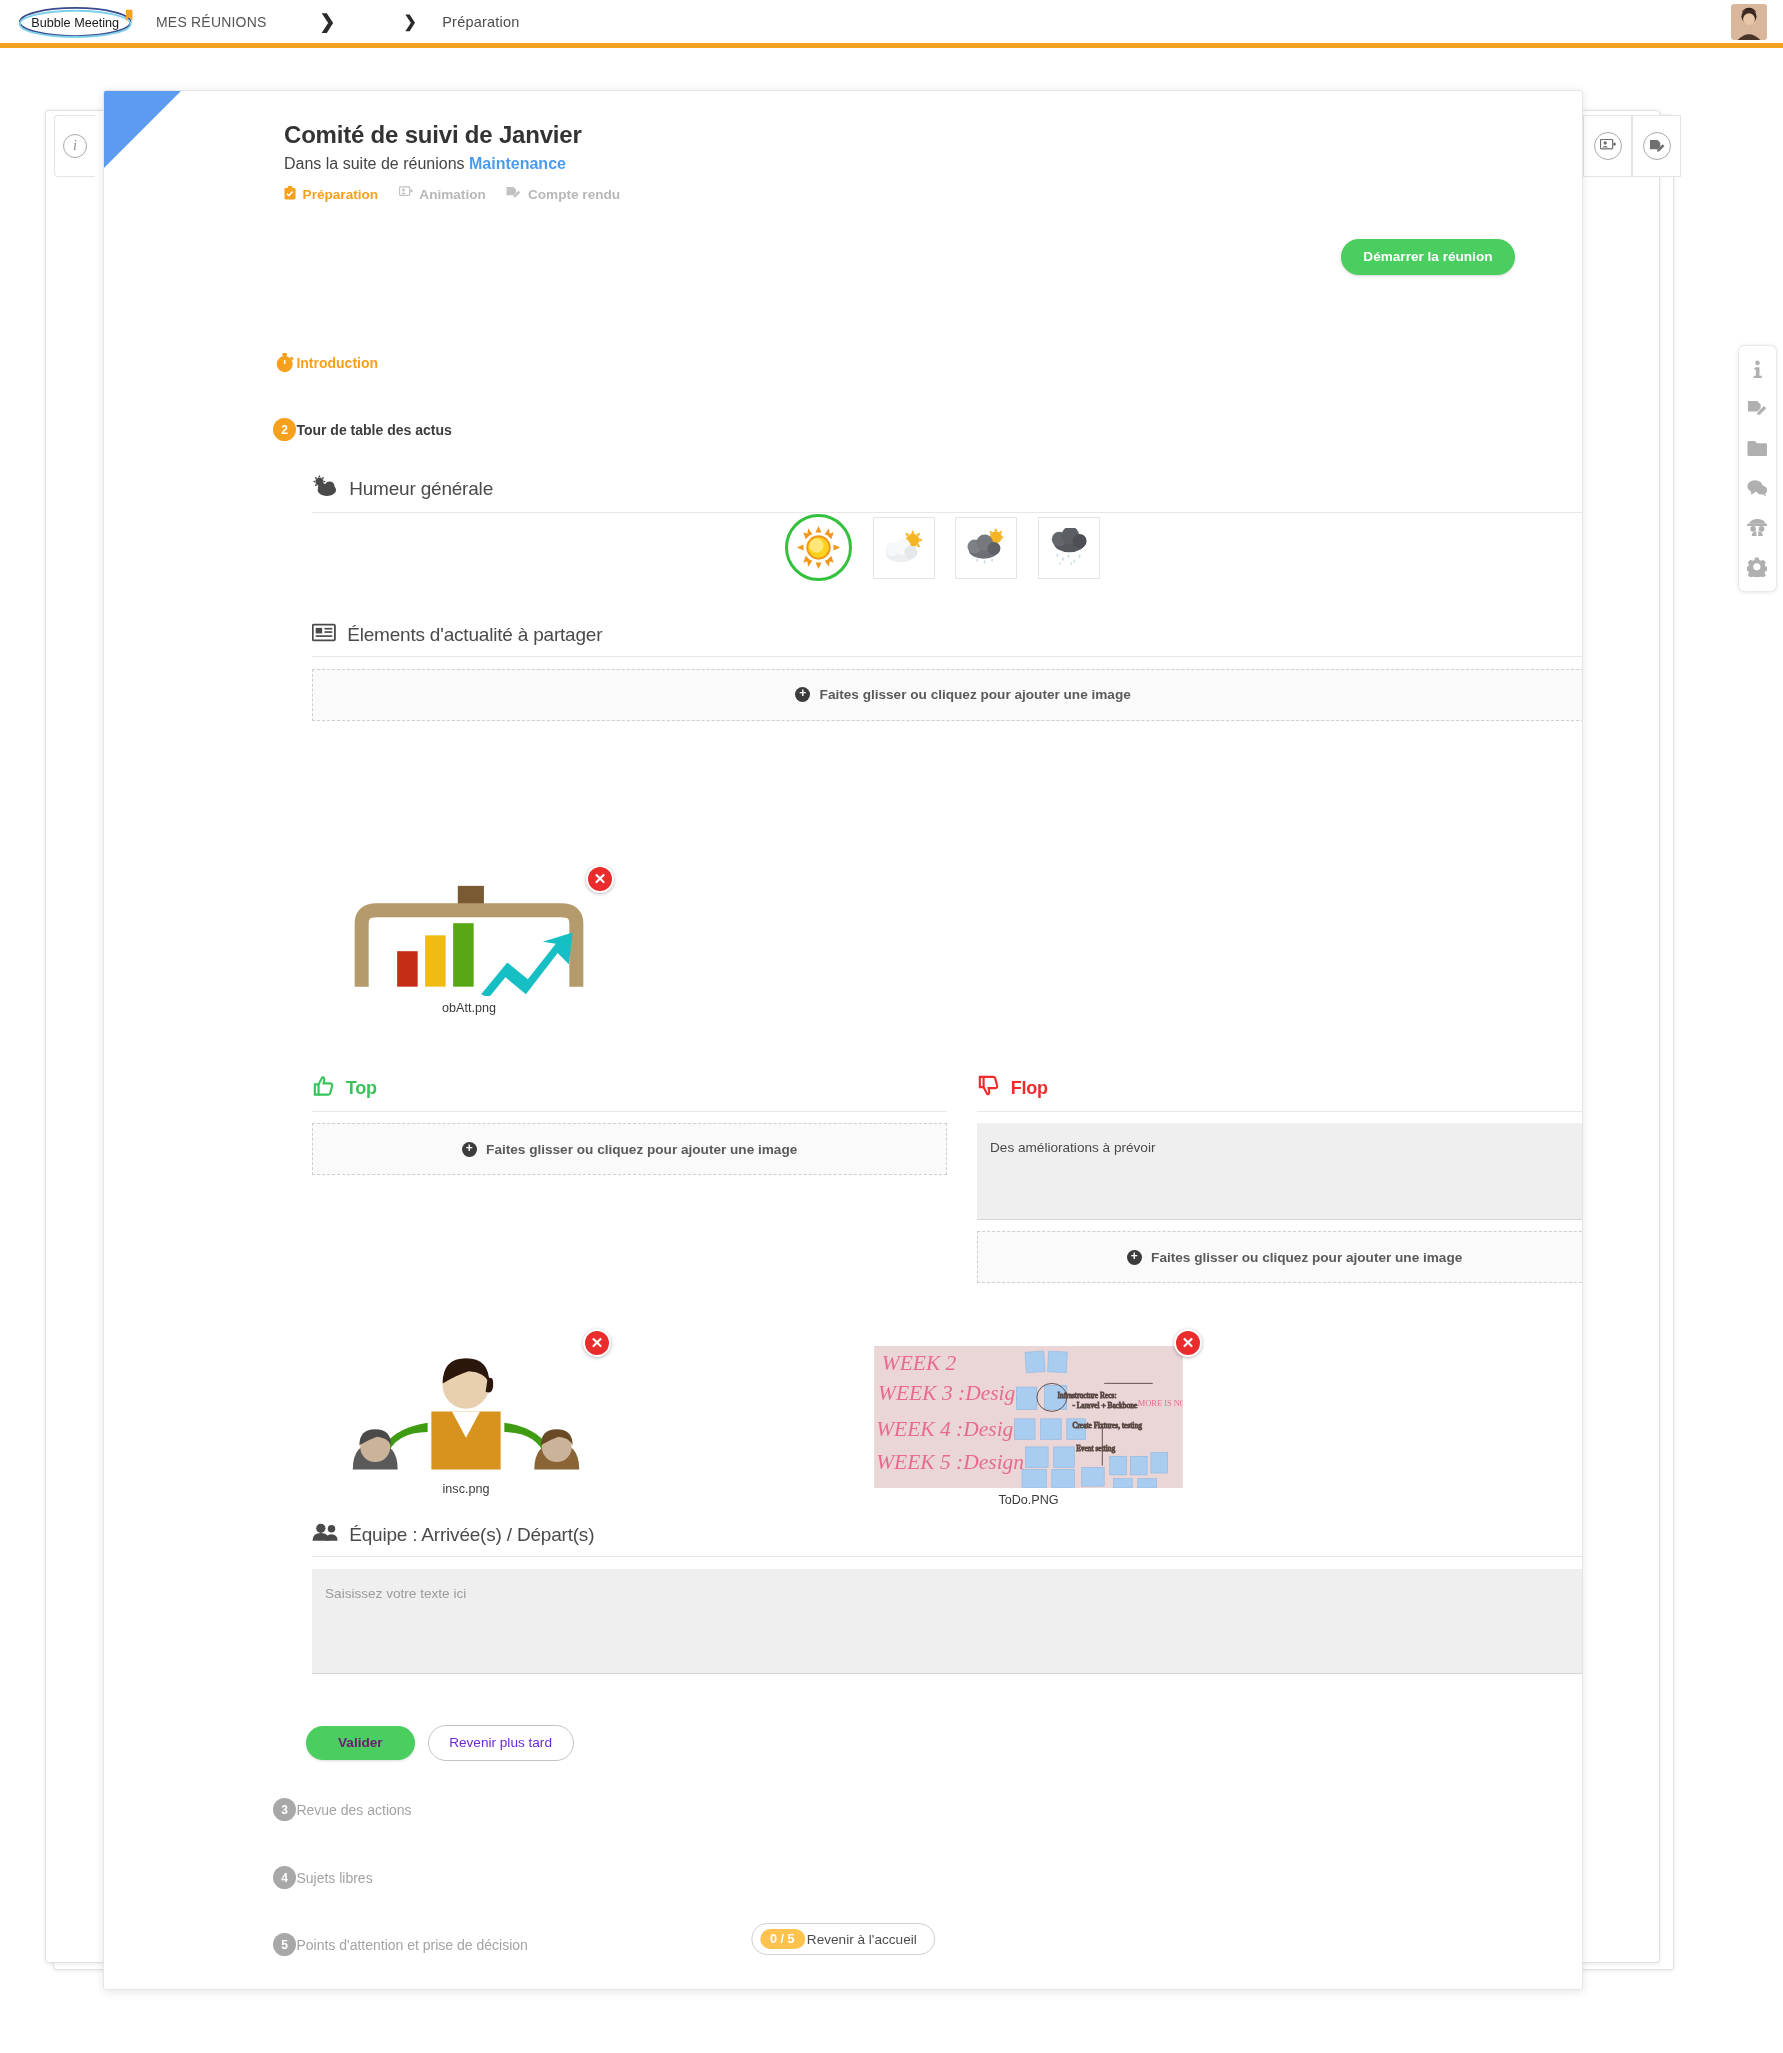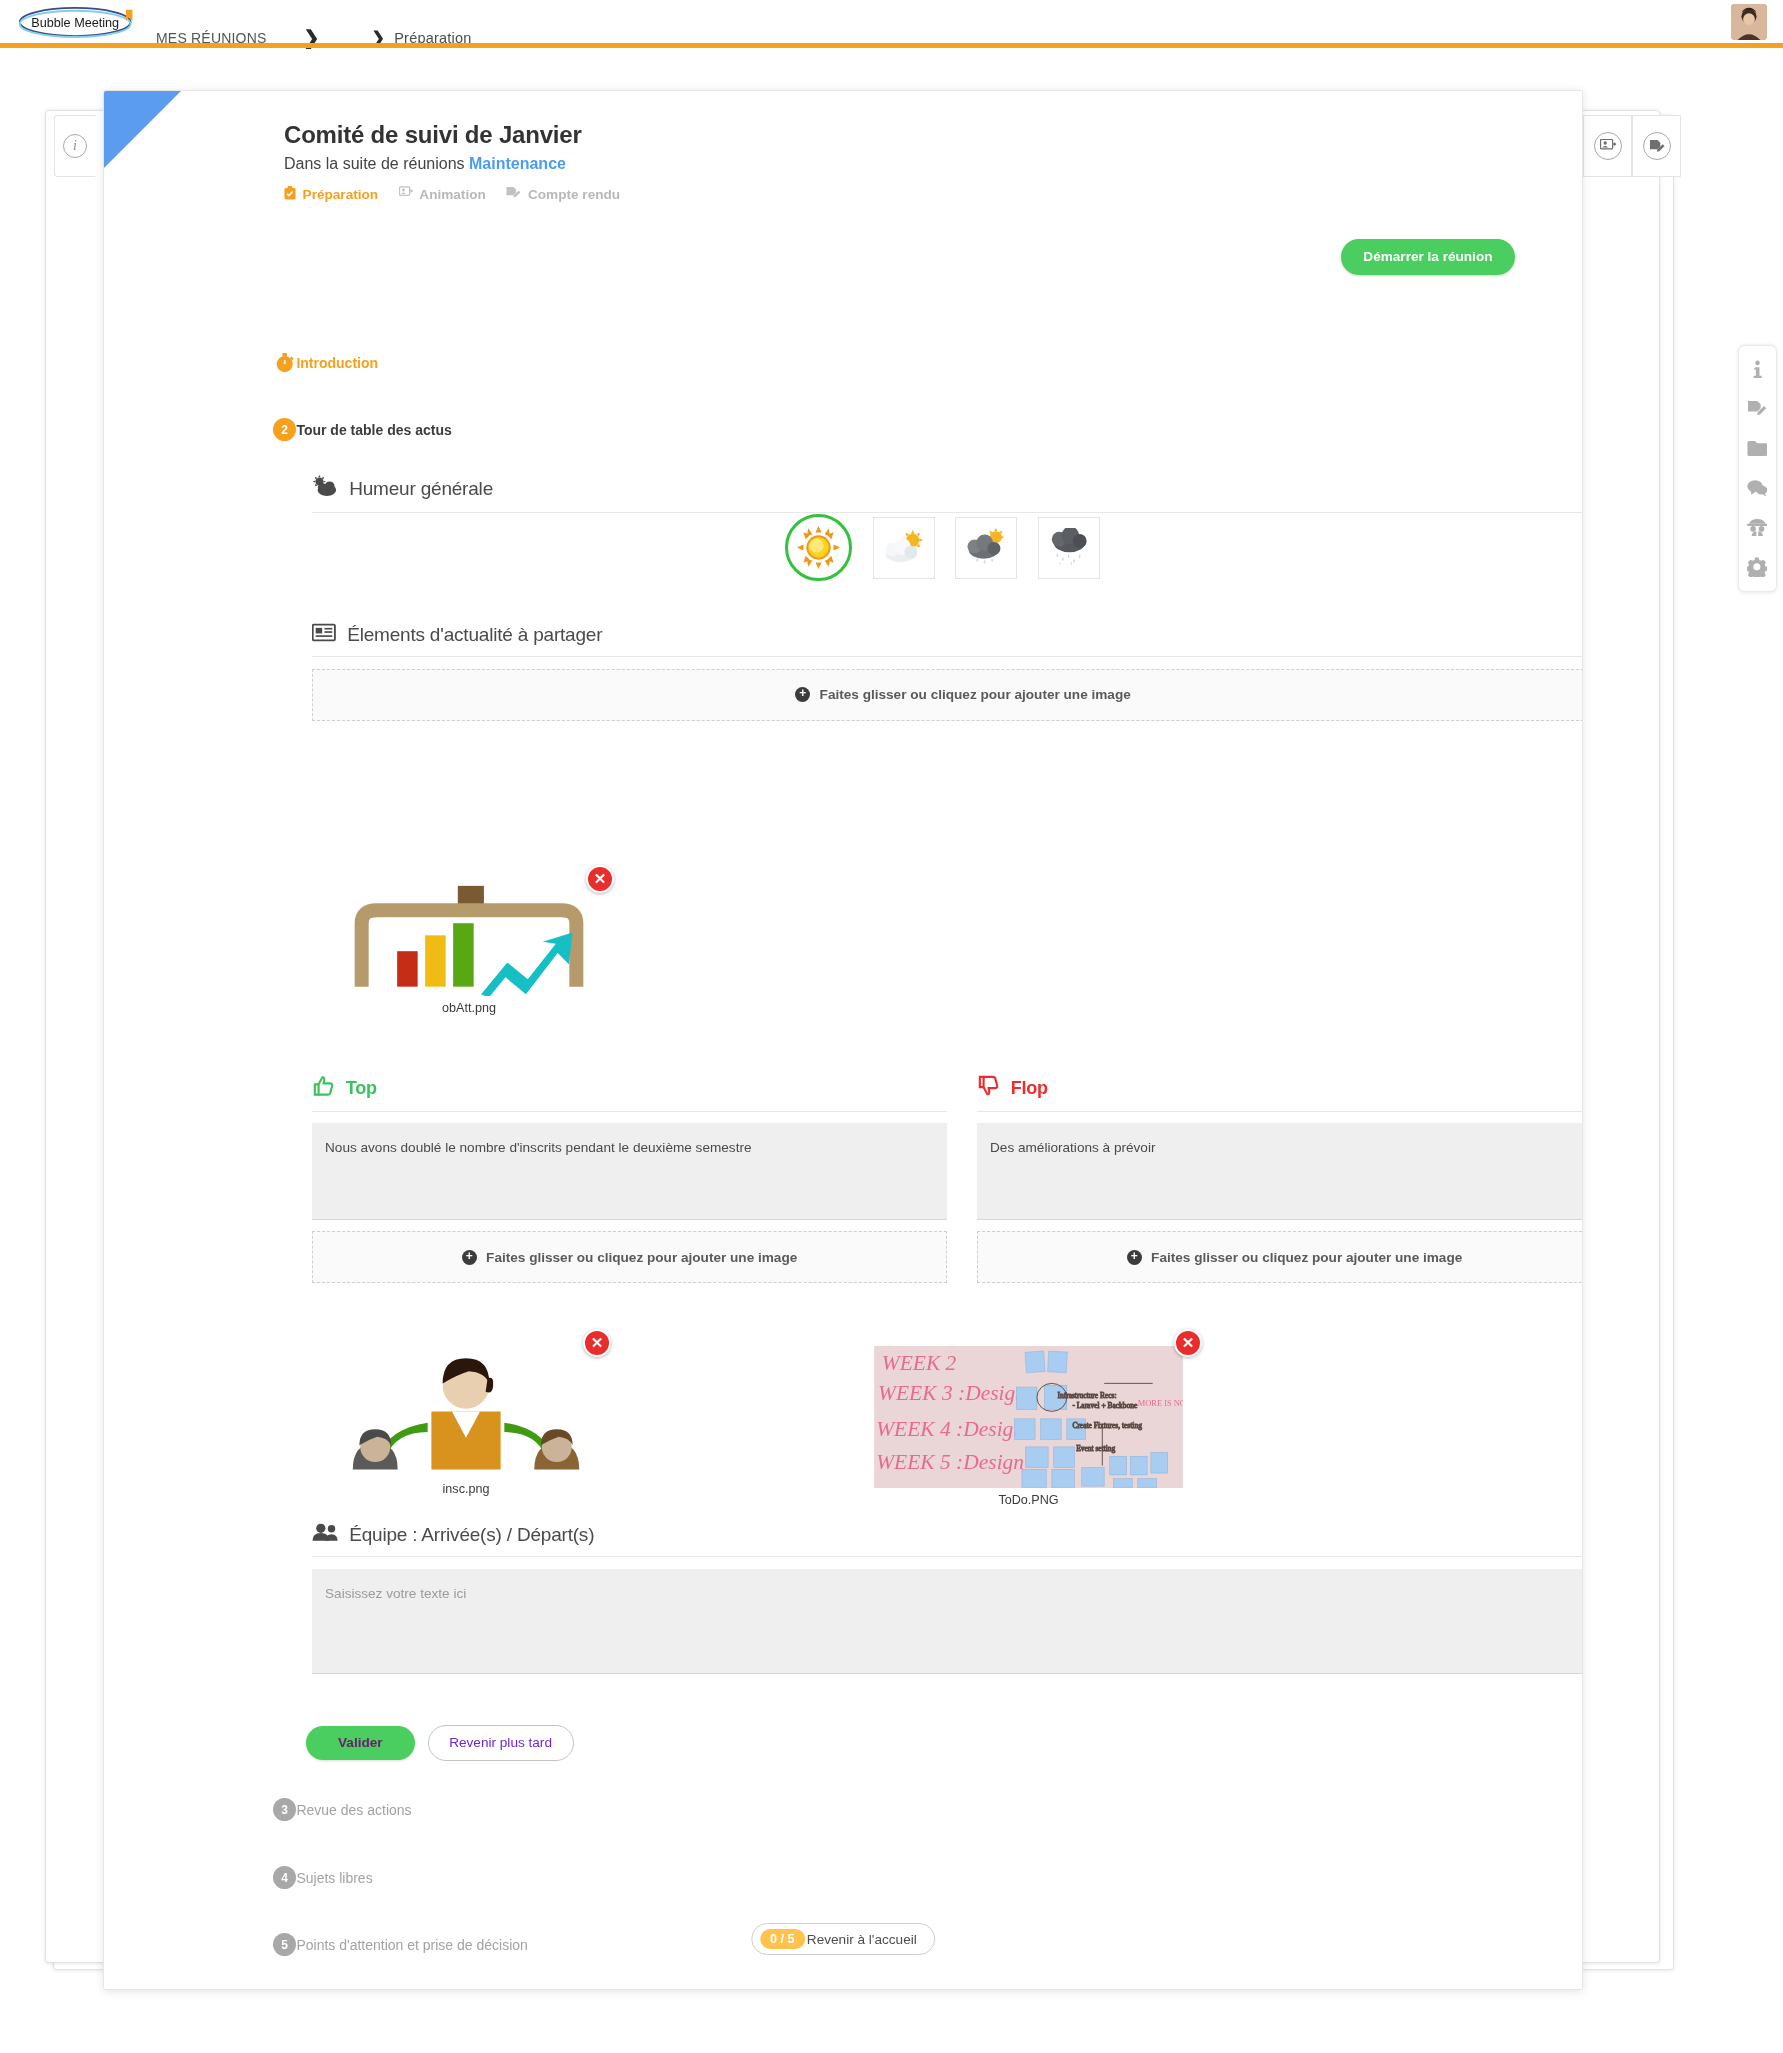"MES RÉUNIONS" .breadcrumb { gap: 0px -> 16px; top: 16px -> 0 }
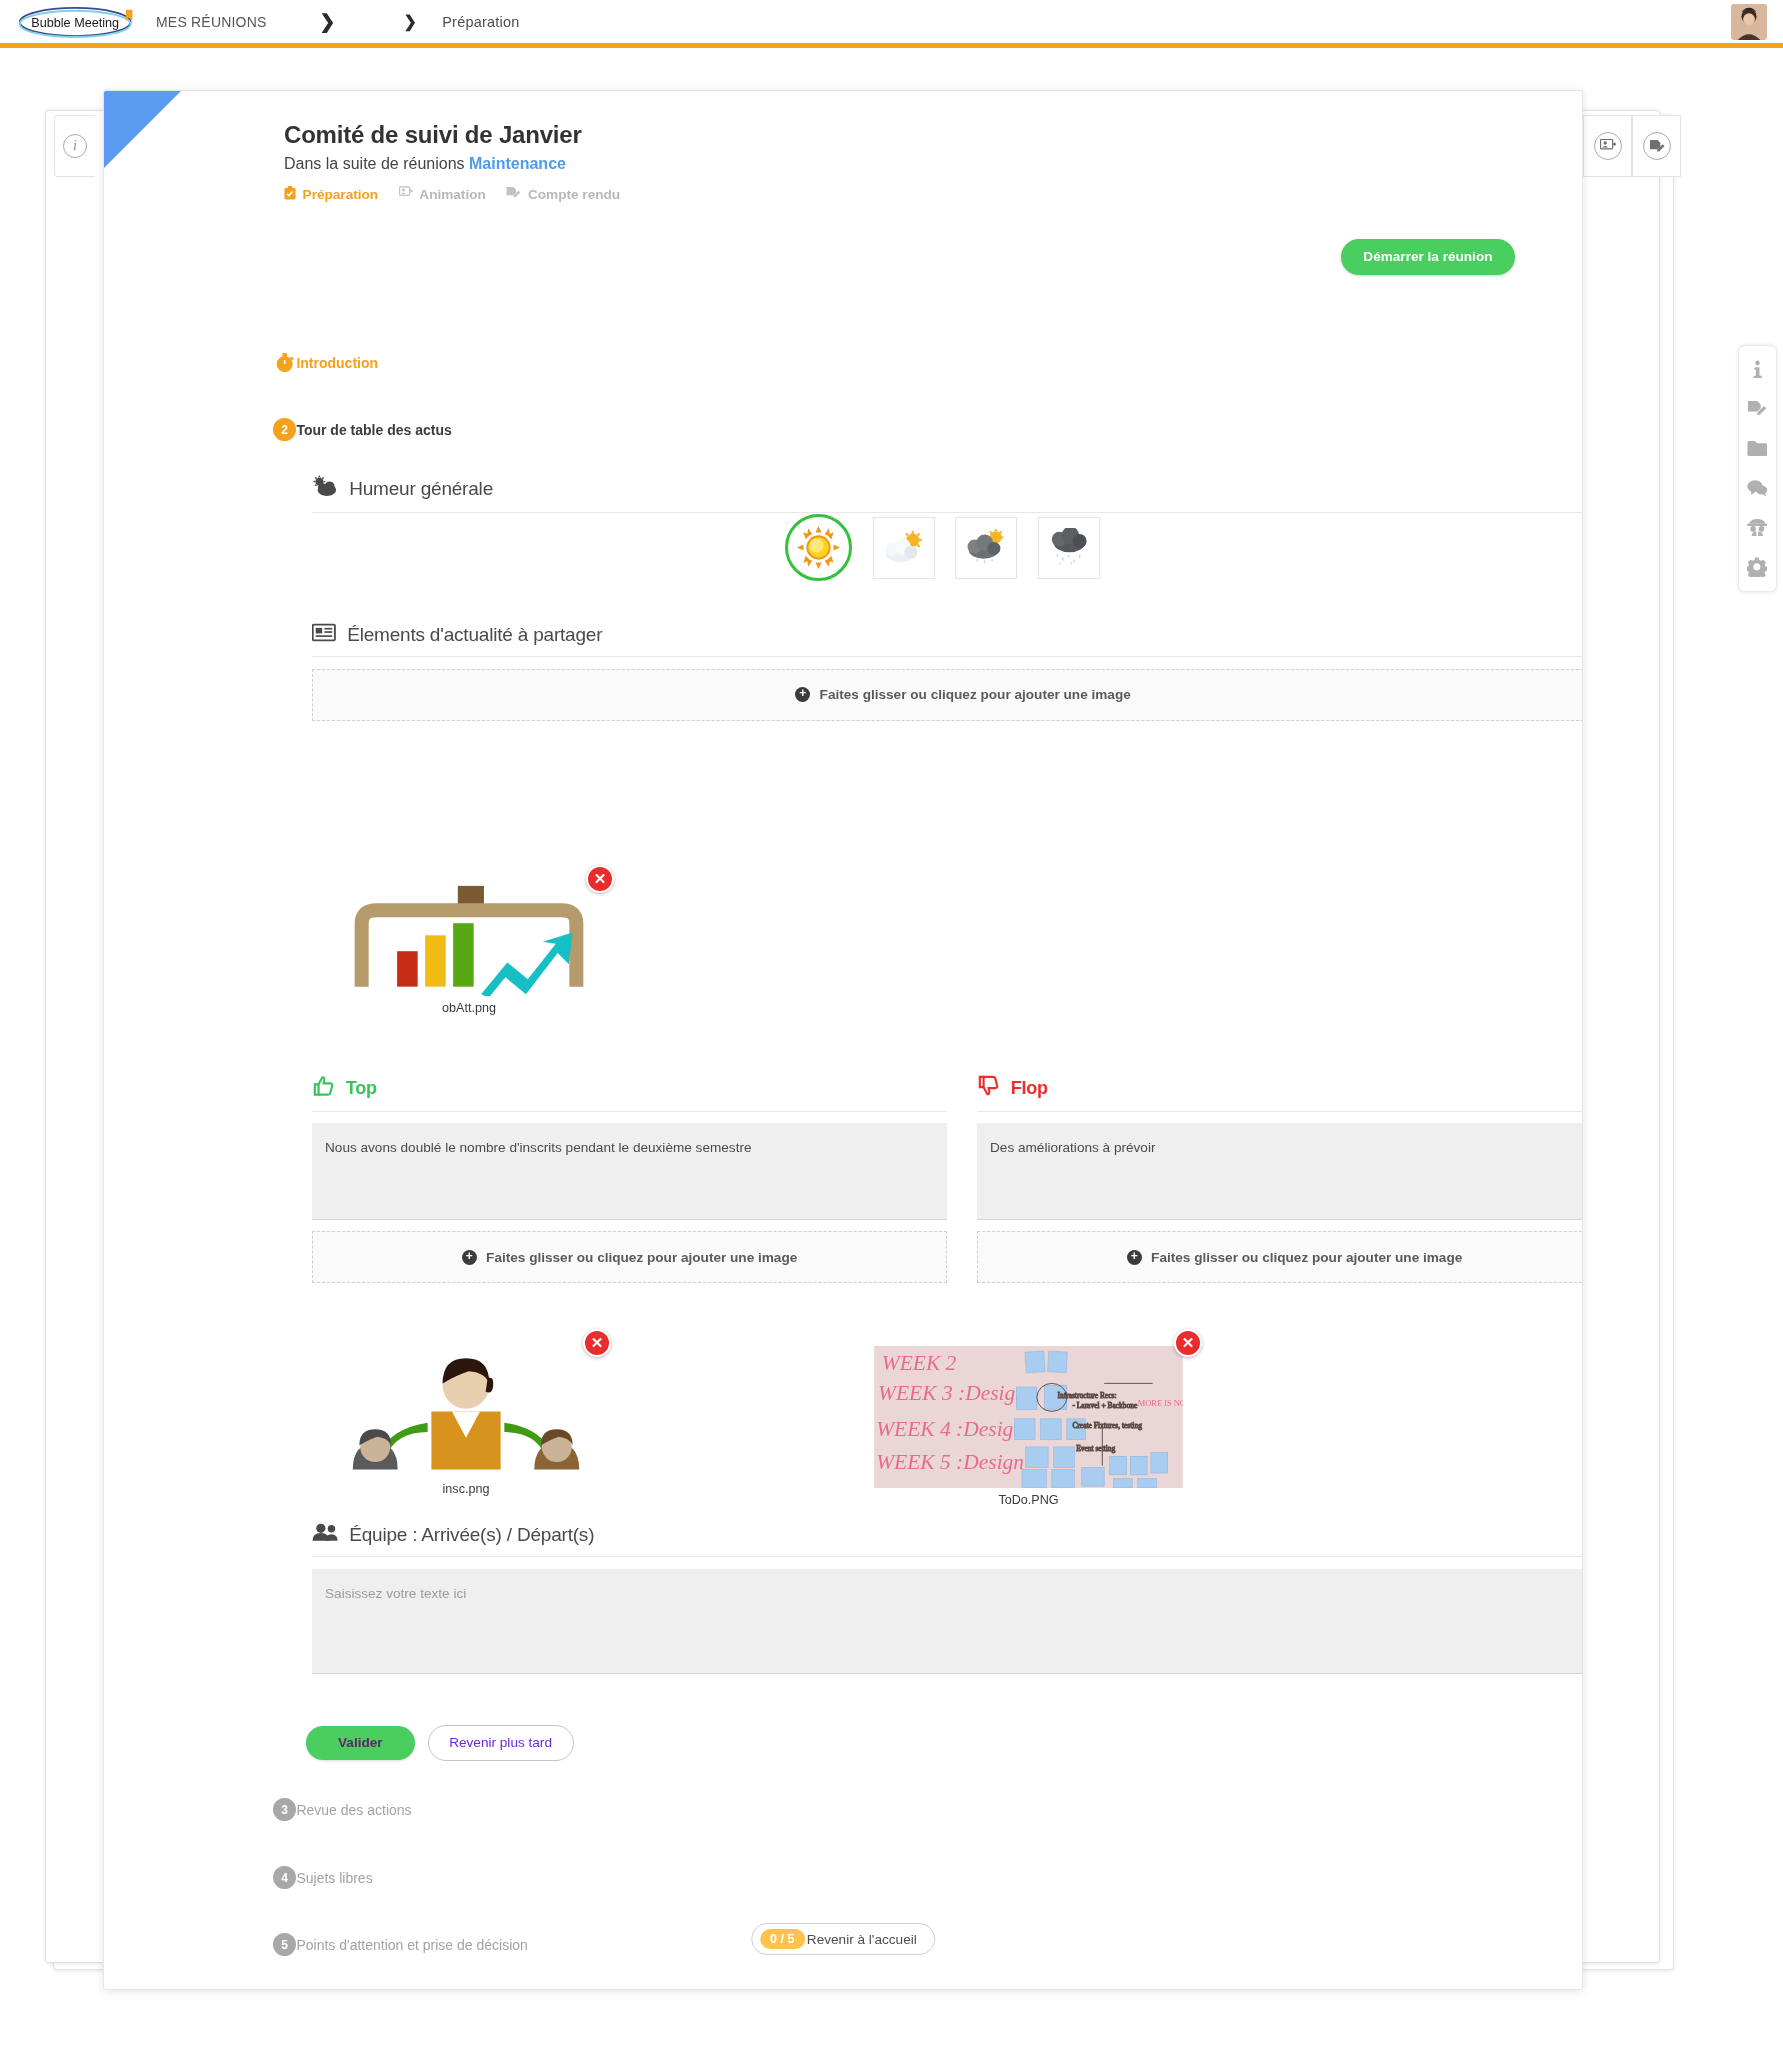"Nous avons doublé le nombre" textarea.ta { html: <textarea>Nous avons doublé le nombre d'inscrits pendant le deuxième semestre</textarea> -> none }
